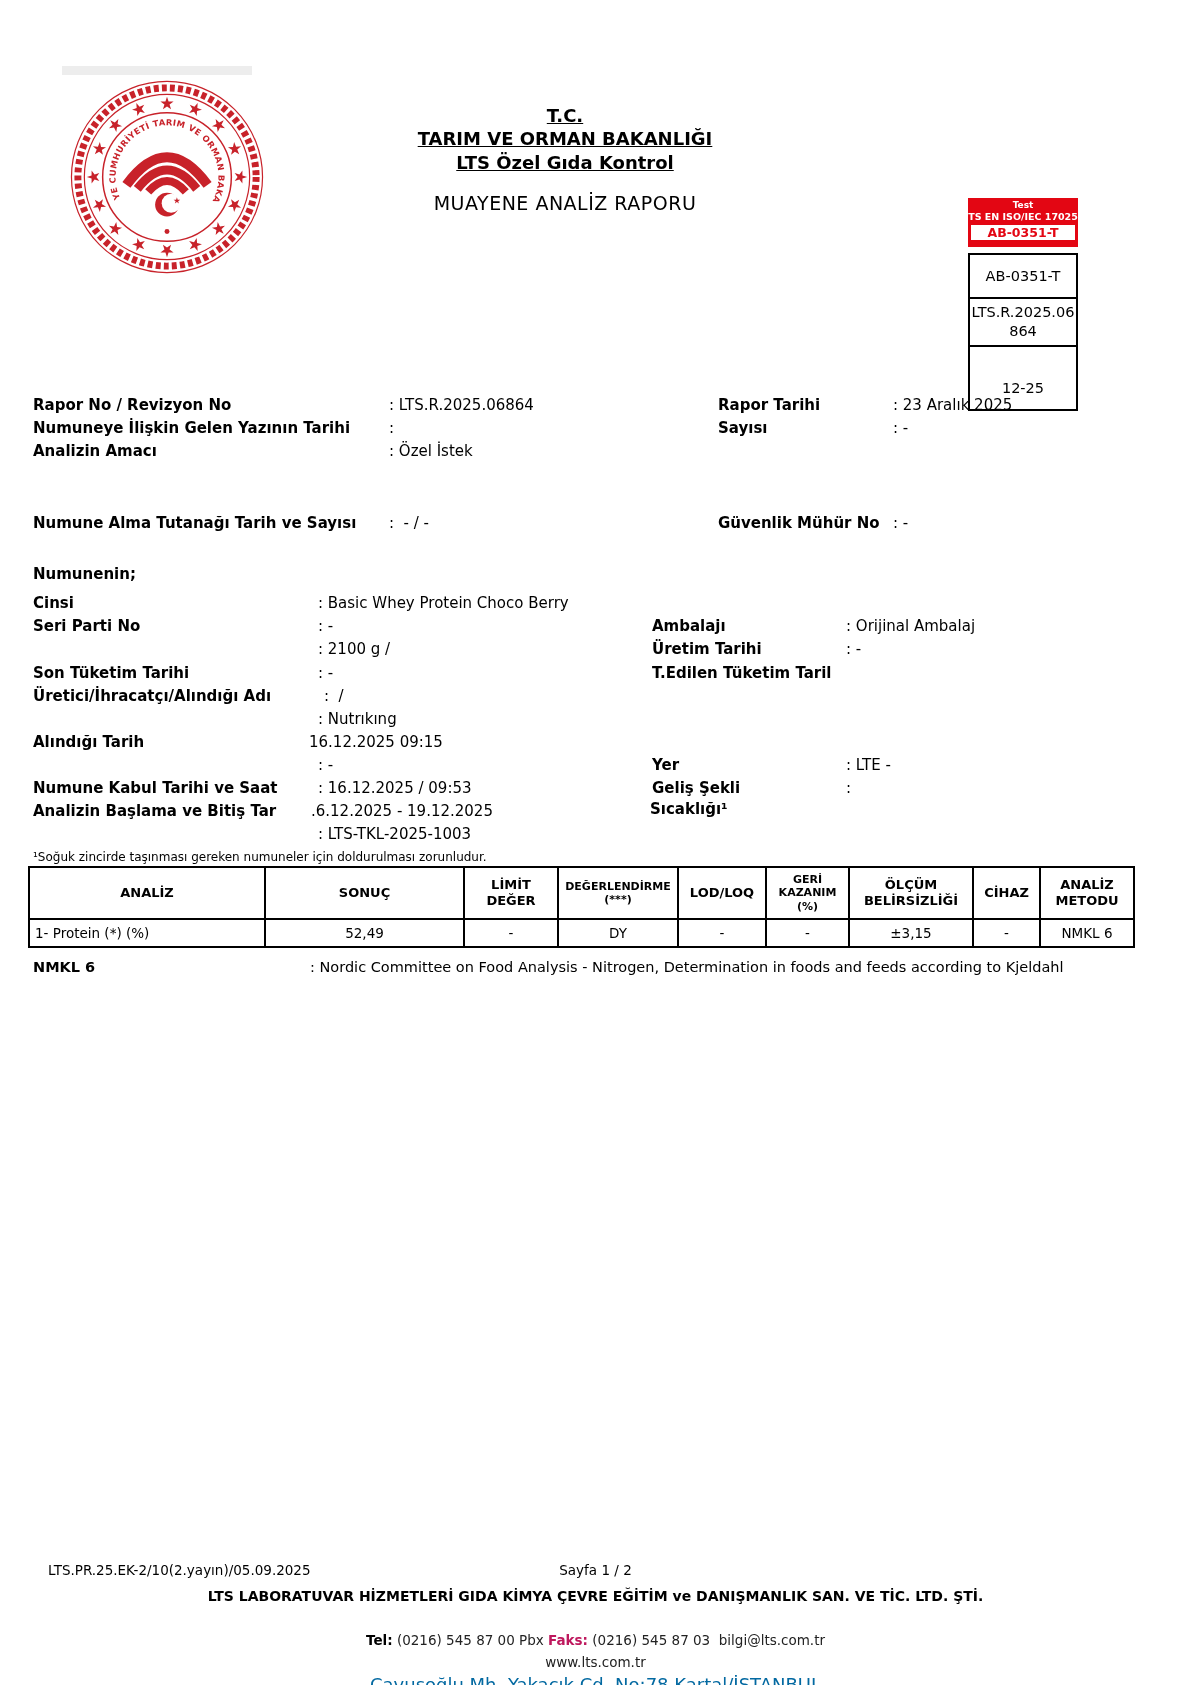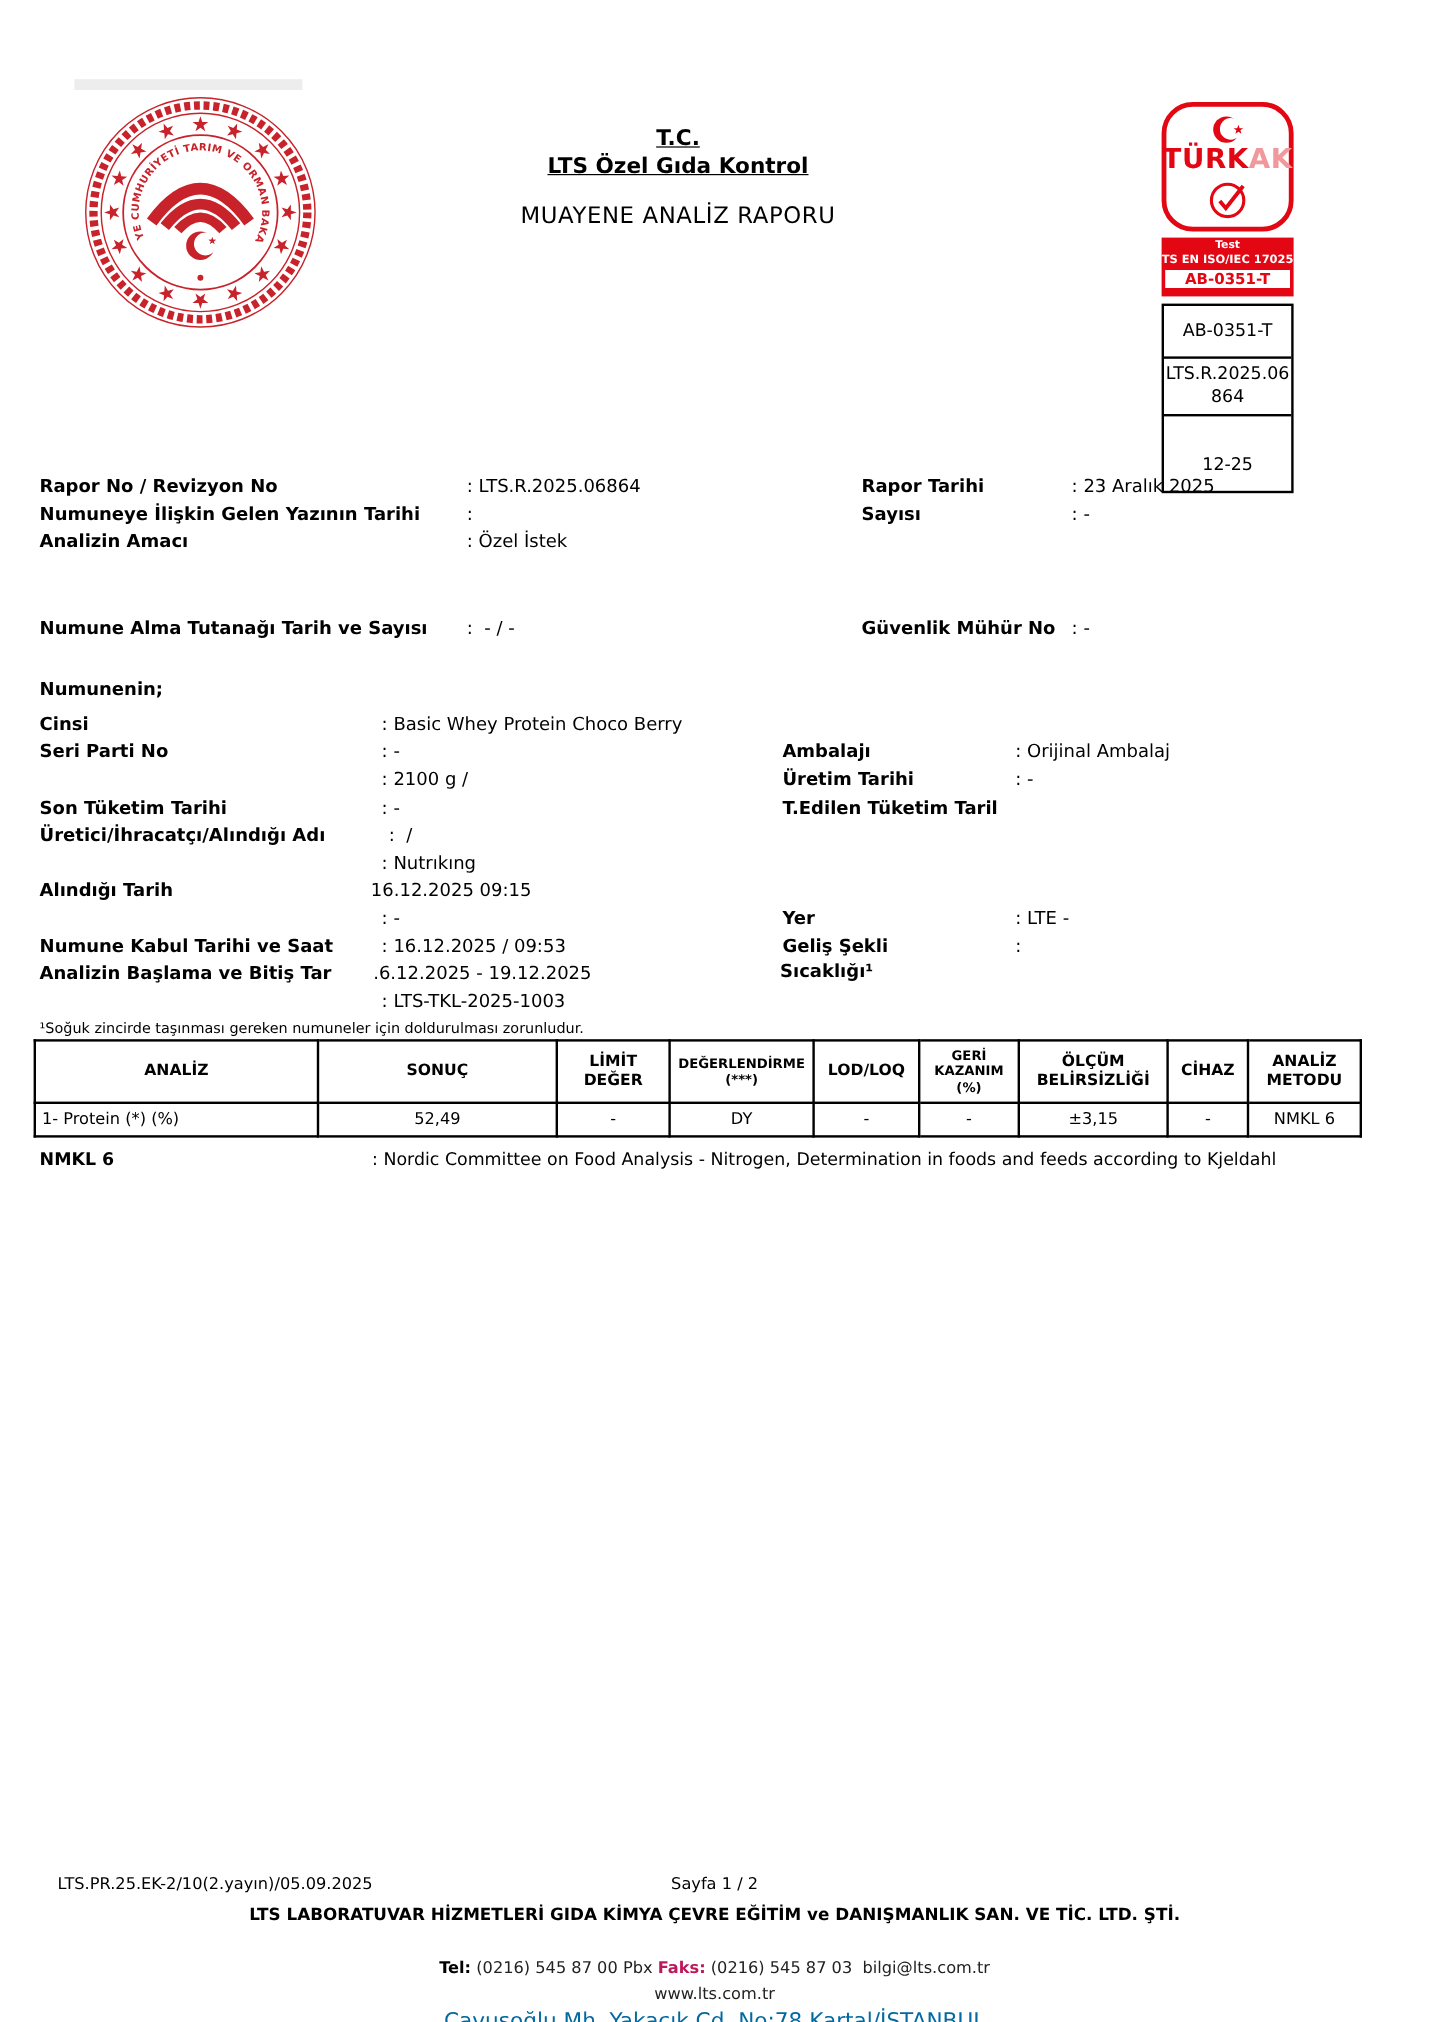"TARIM VE ORMAN BAKANLIĞI" div.title-line { html: none -> <div>TARIM VE ORMAN BAKANLIĞI</div> }
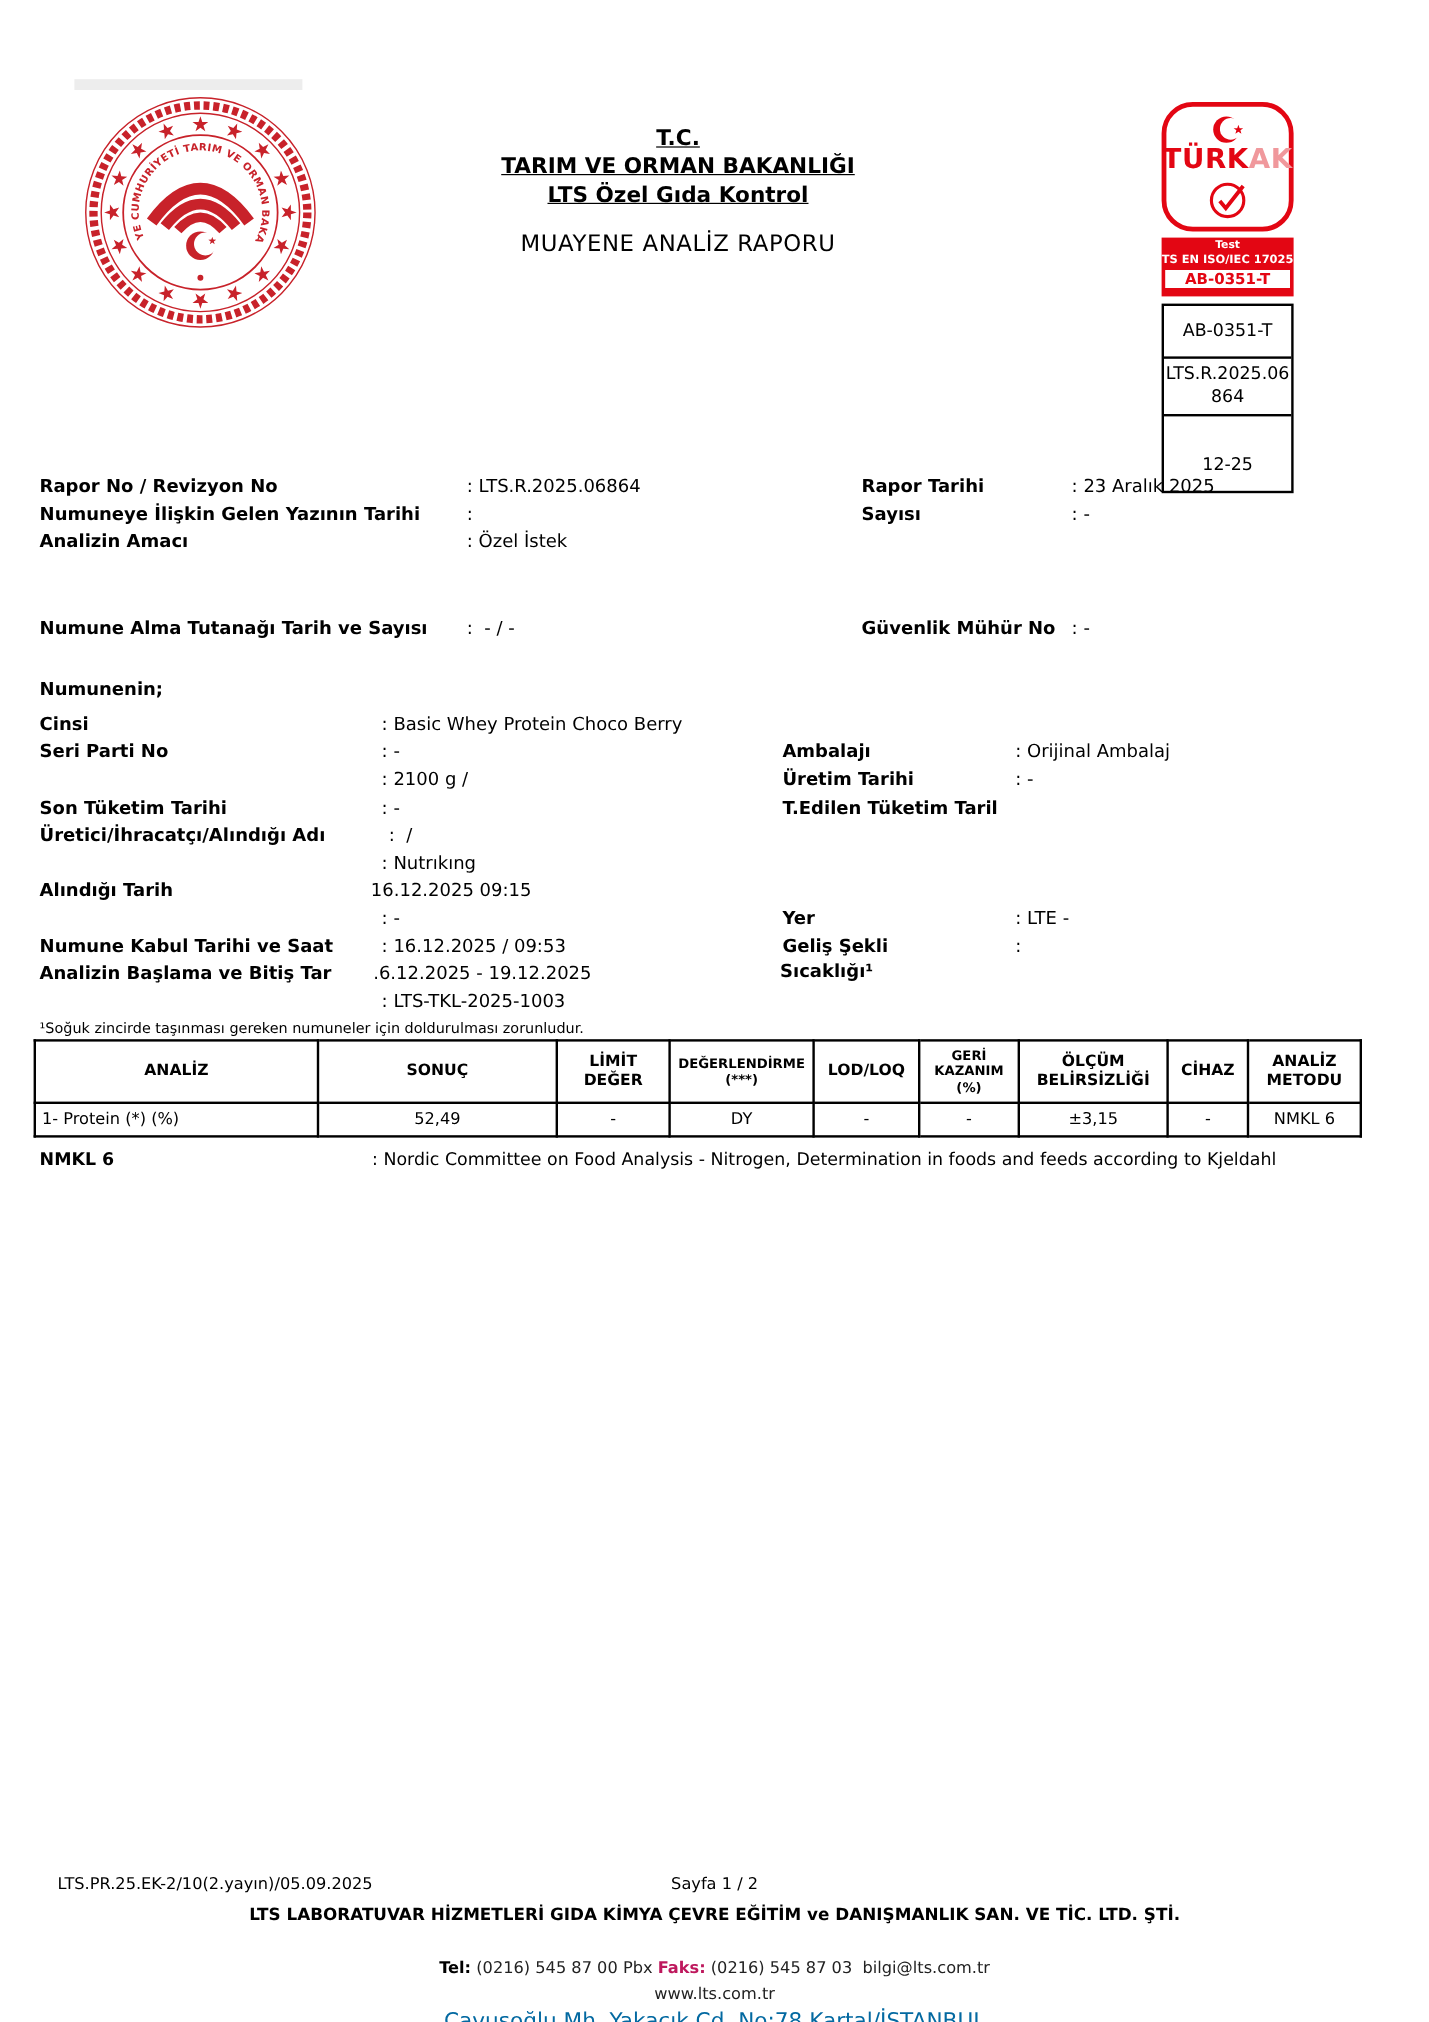"TÜRKAK" div.abs { html: <div> <svg> <circle></circle> <circle></circle> <path></path> </svg> <div><span>TÜRK</span><span>AK</span></div> <svg> <circle></circle> <path></path> </svg> </div> -> none }
